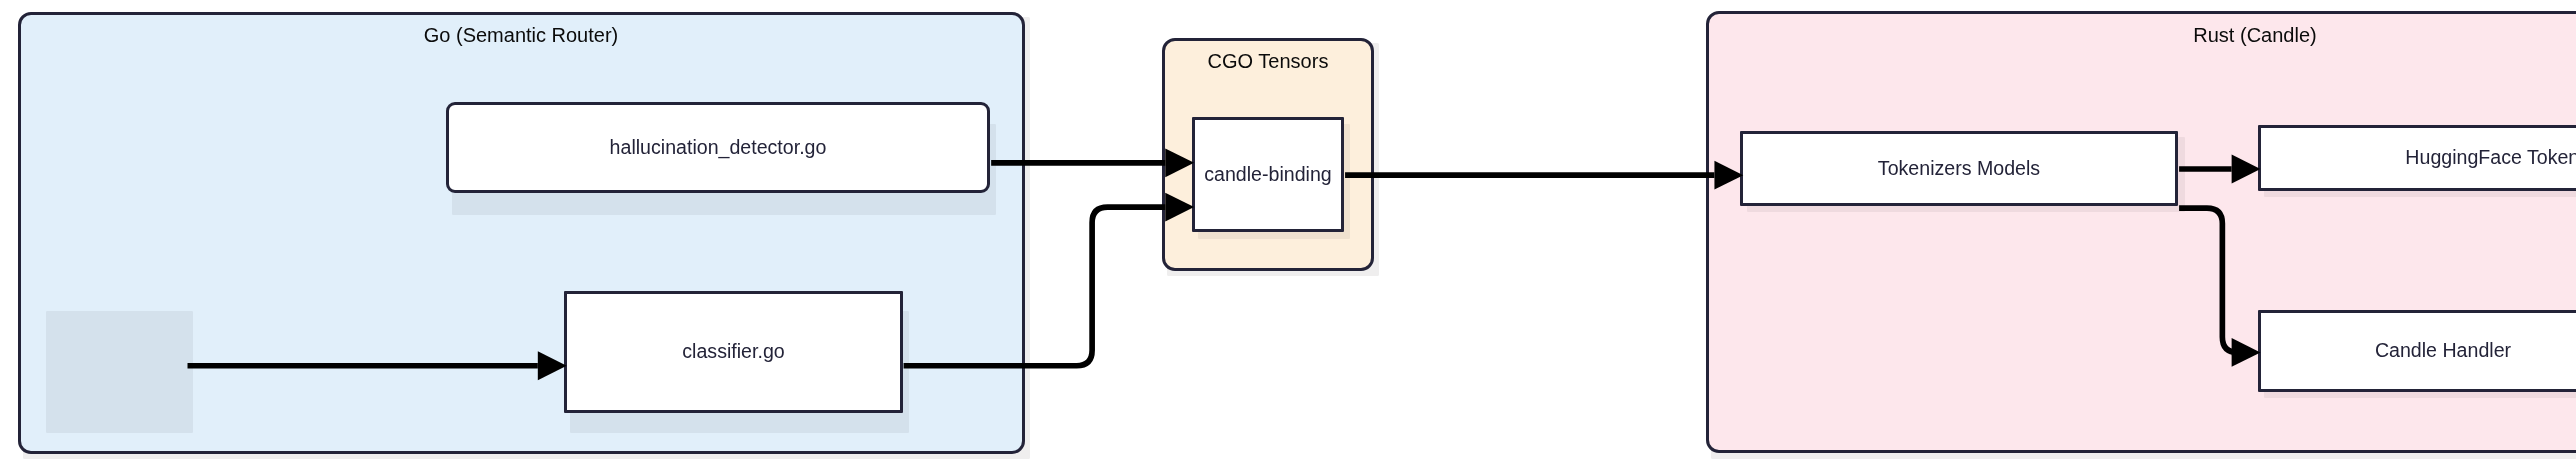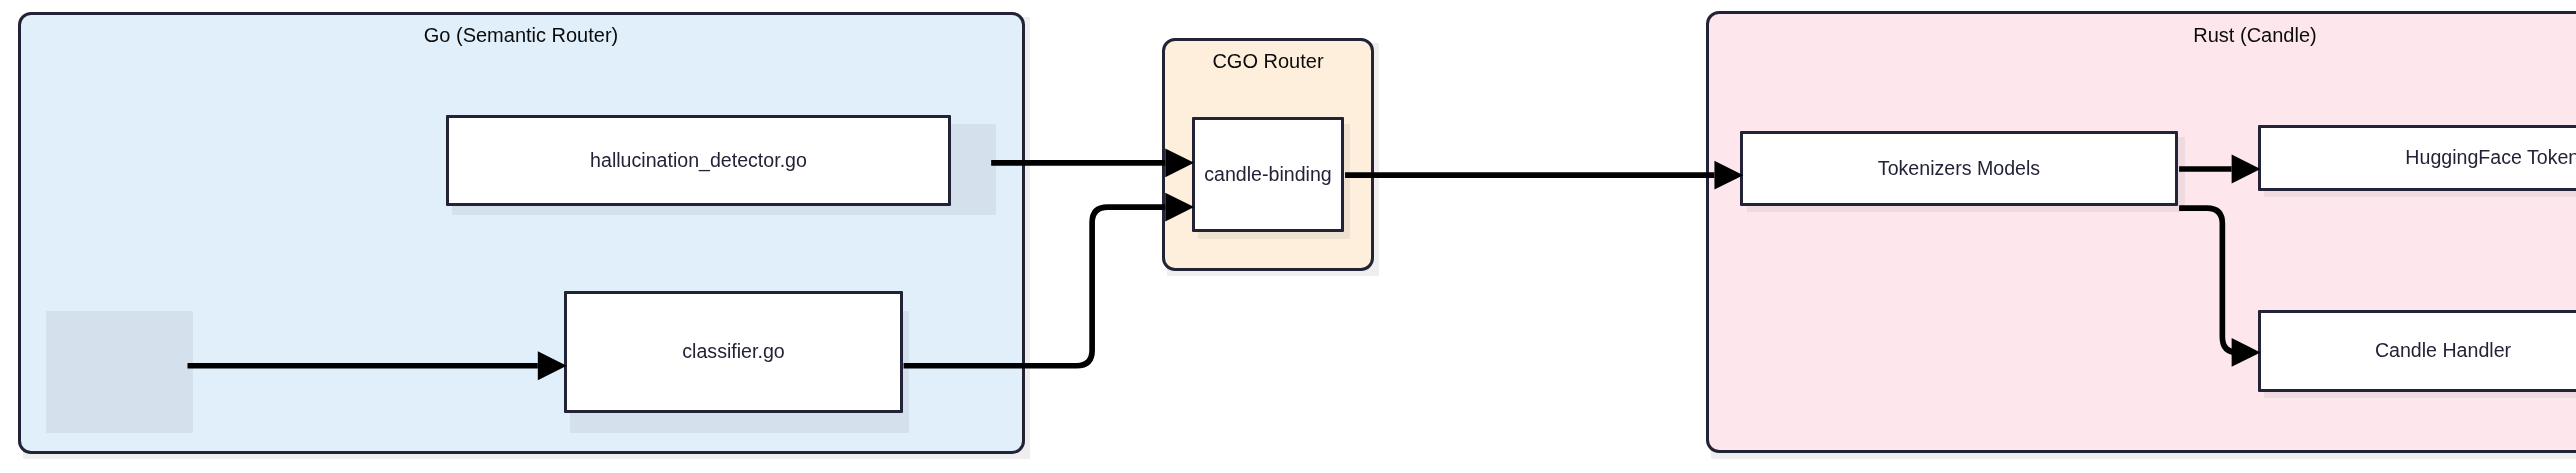"CGO Router" div.cluster-title { text: Router -> Tensors }
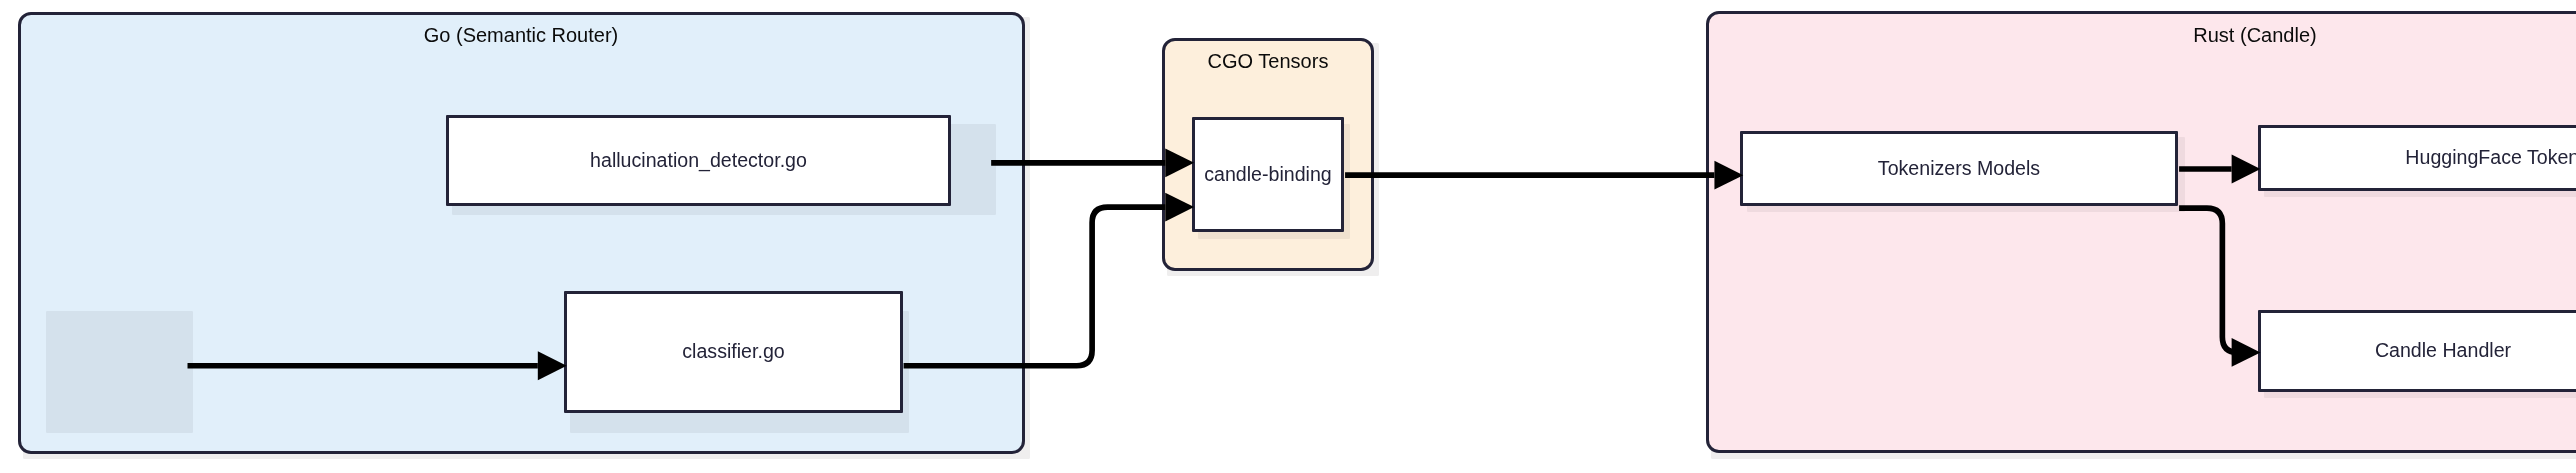"hallucination_detector.go" #node-hallucination { border-radius: none -> 9px; top: 115px -> 102px; width: 505px -> 544px }
